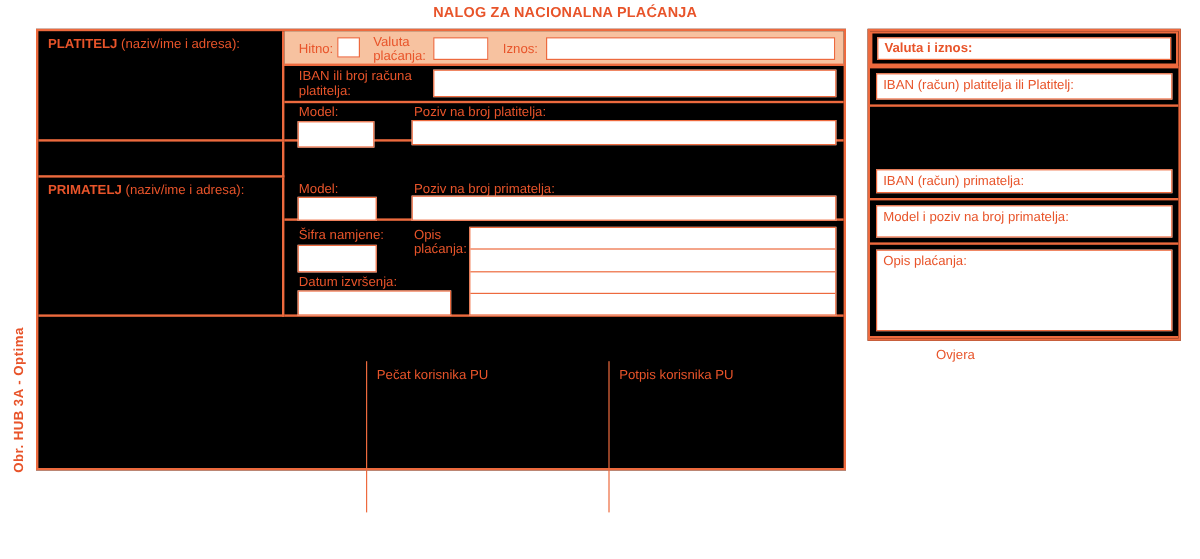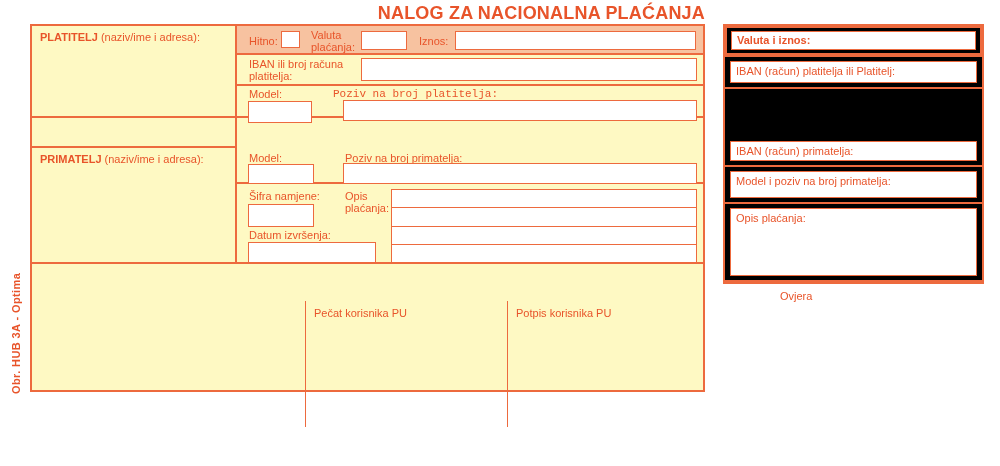"NALOG ZA NACIONALNA PLAĆANJA" .title { font-size: 18px -> 12px; text-align: right -> center }
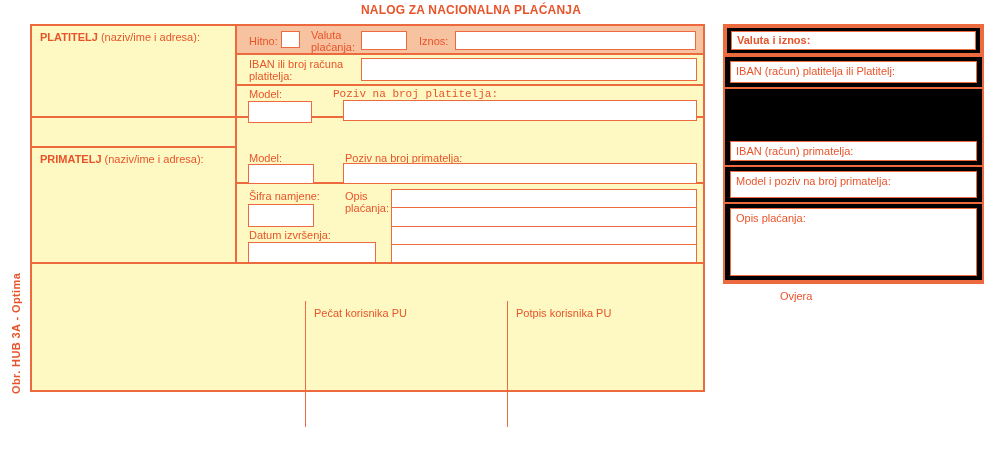"PLATITELJ (naziv/ime i adresa):" .form { background: #fef9c3 -> #000000 }
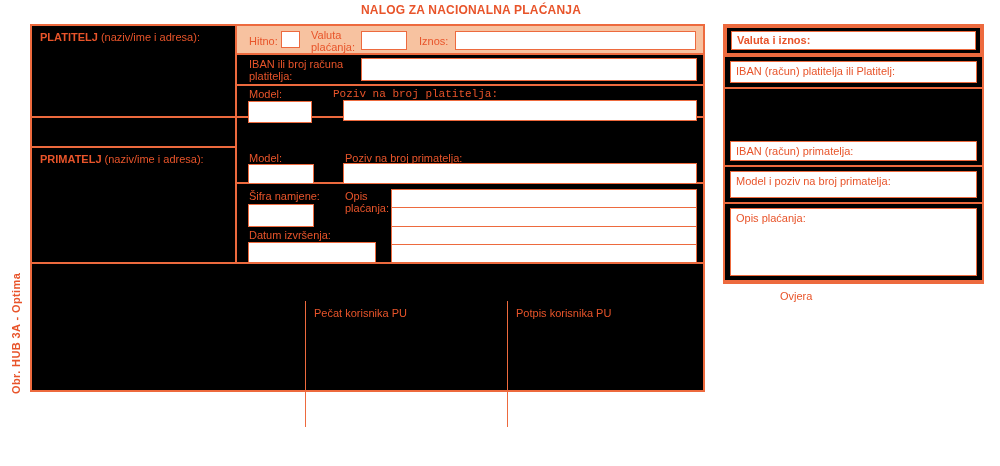"Poziv na broj platitelja:" span.lbl { font-family: Liberation Mono, monospace -> none; left: 96px -> 108px }
